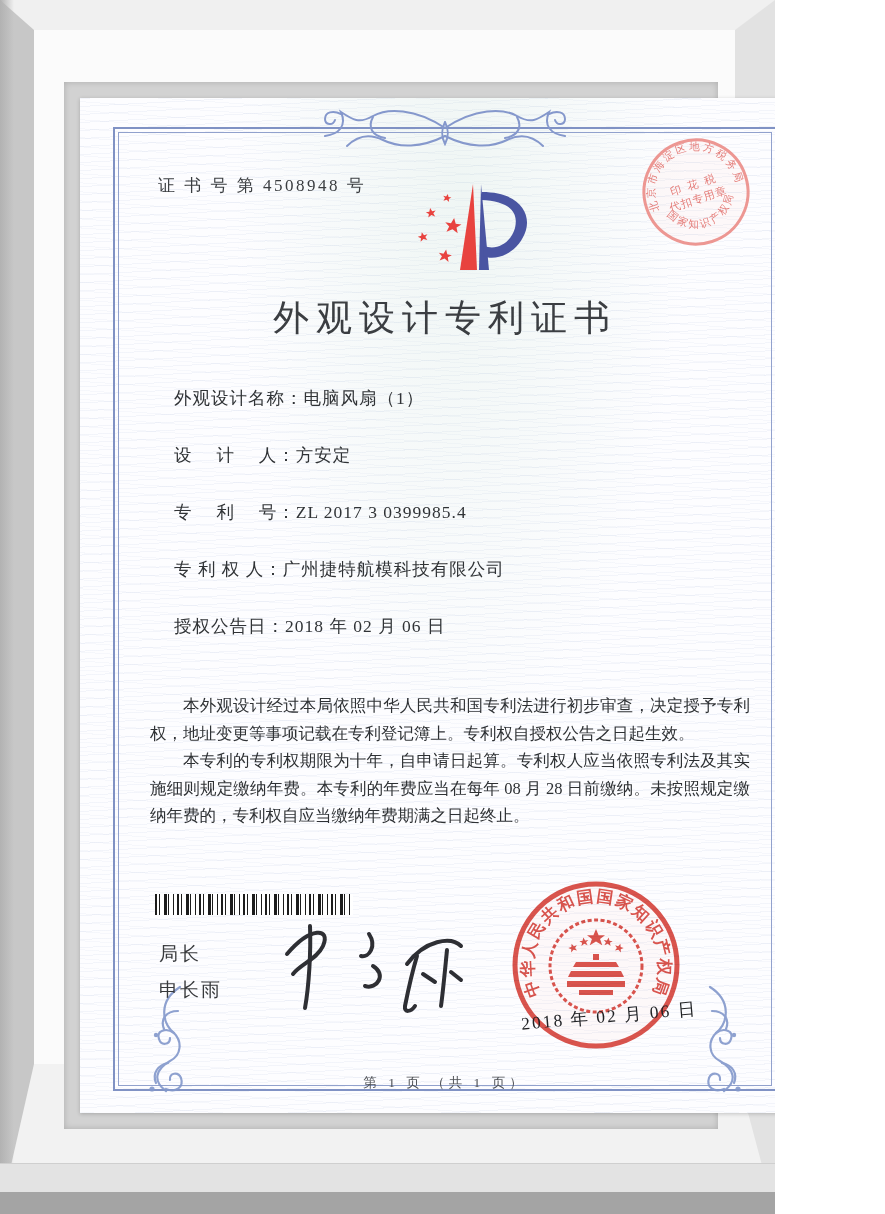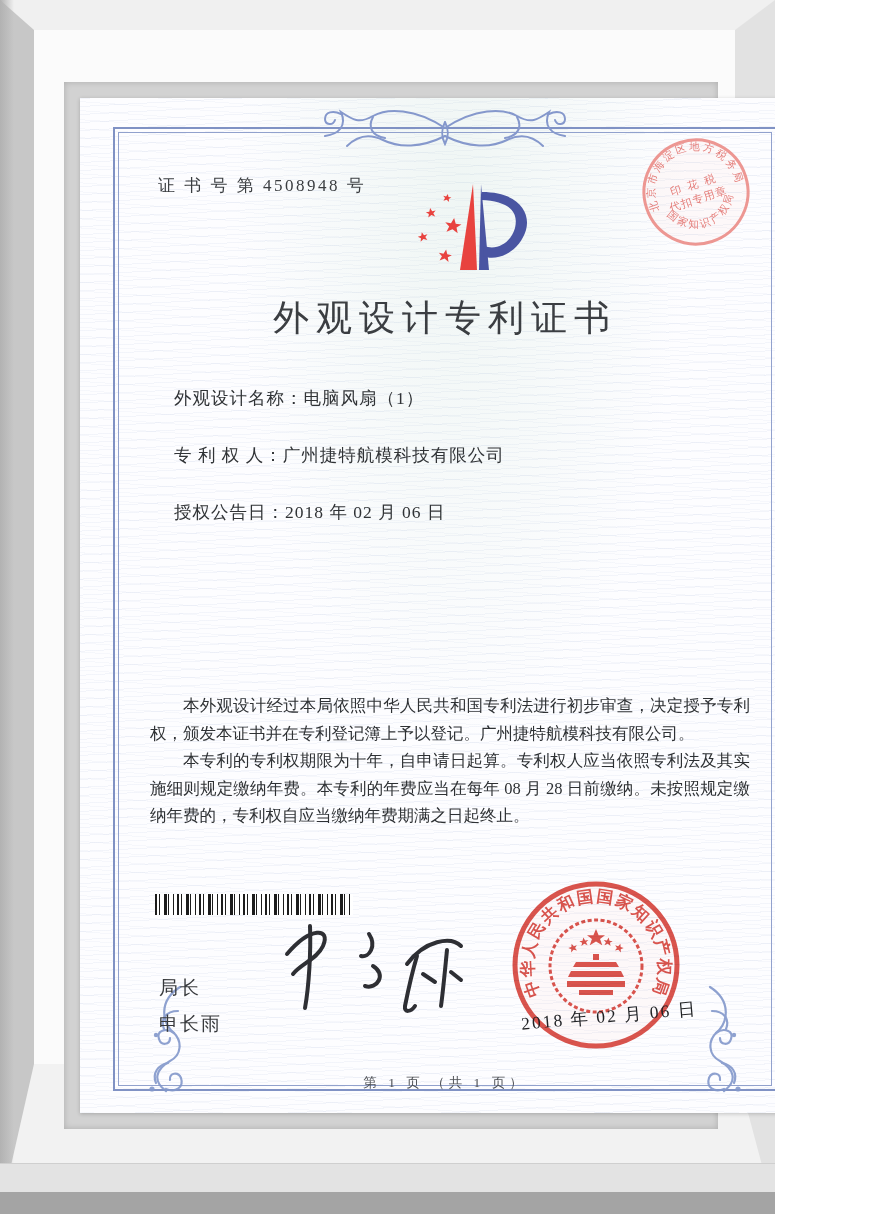"设 计 人：方安定" div.field { html: none -> <div><span>设 计 人：</span><span>方安定</span></div> }
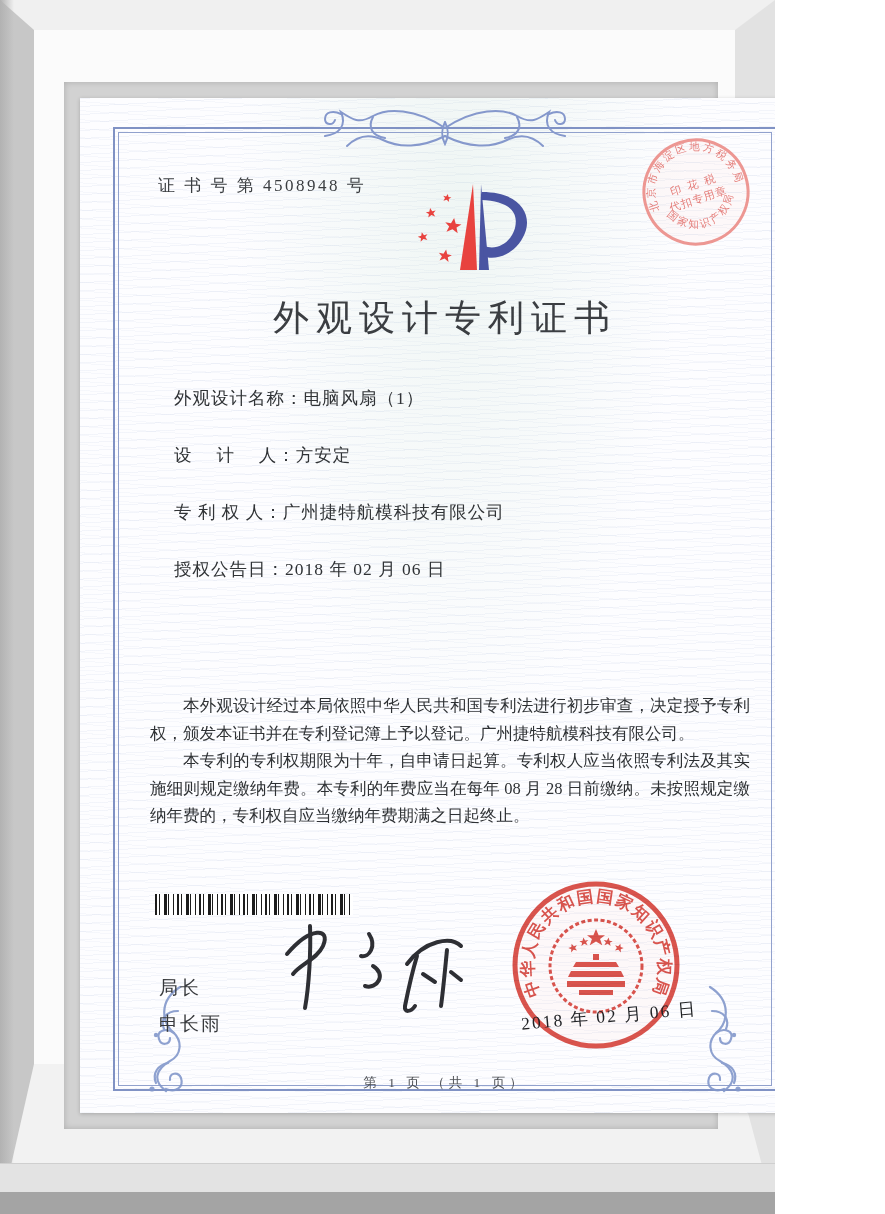"专 利 号：ZL 2017 3" div.field { html: none -> <div><span>专 利 号：</span><span>ZL 2017 3 0399985.4</span></div> }
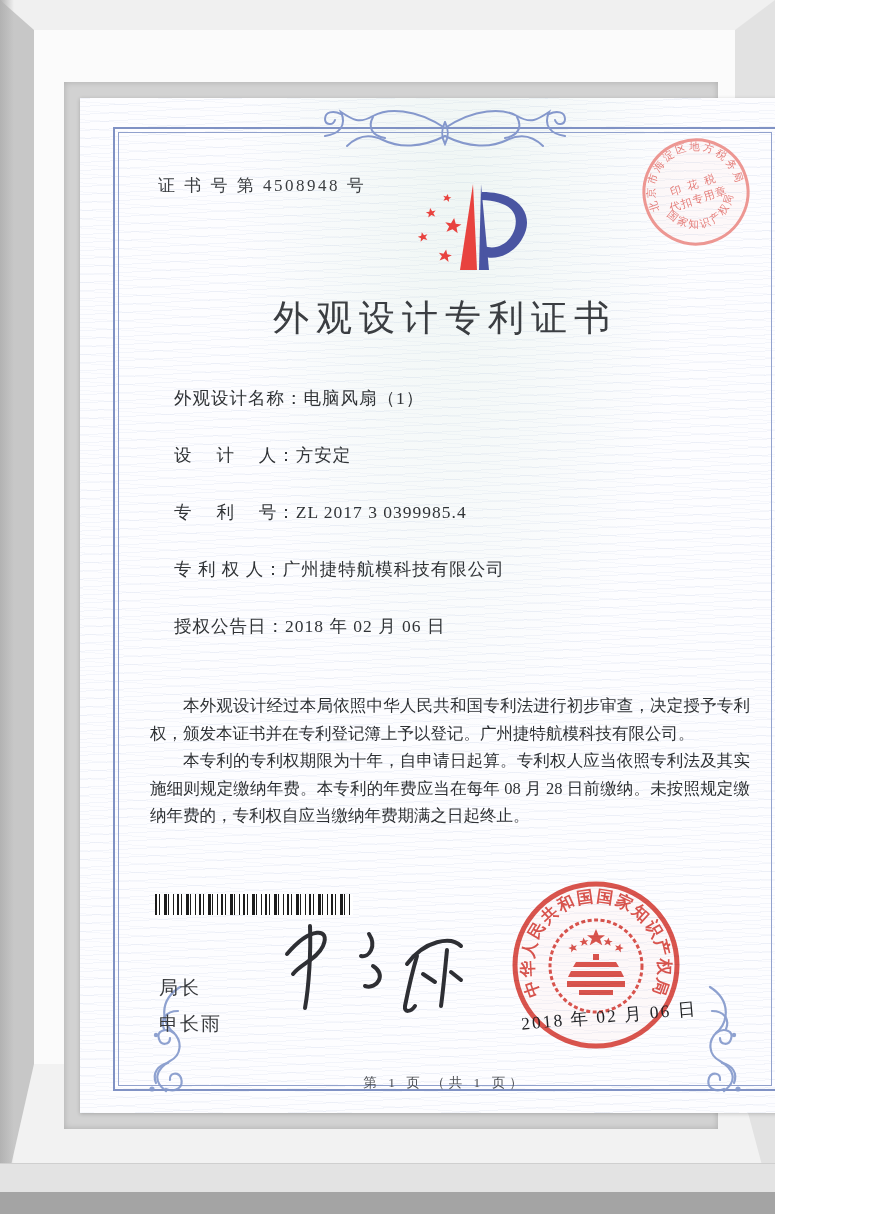"本外观设计经过本局依照中华人民共和国专利法进行初步审查，决定授予专利权，颁发本证" p { text: 颁发本证书并在专利登记簿上予以登记。广州捷特航模科技有限公司 -> 地址变更等事项记载在专利登记簿上。专利权自授权公告之日起生效 }
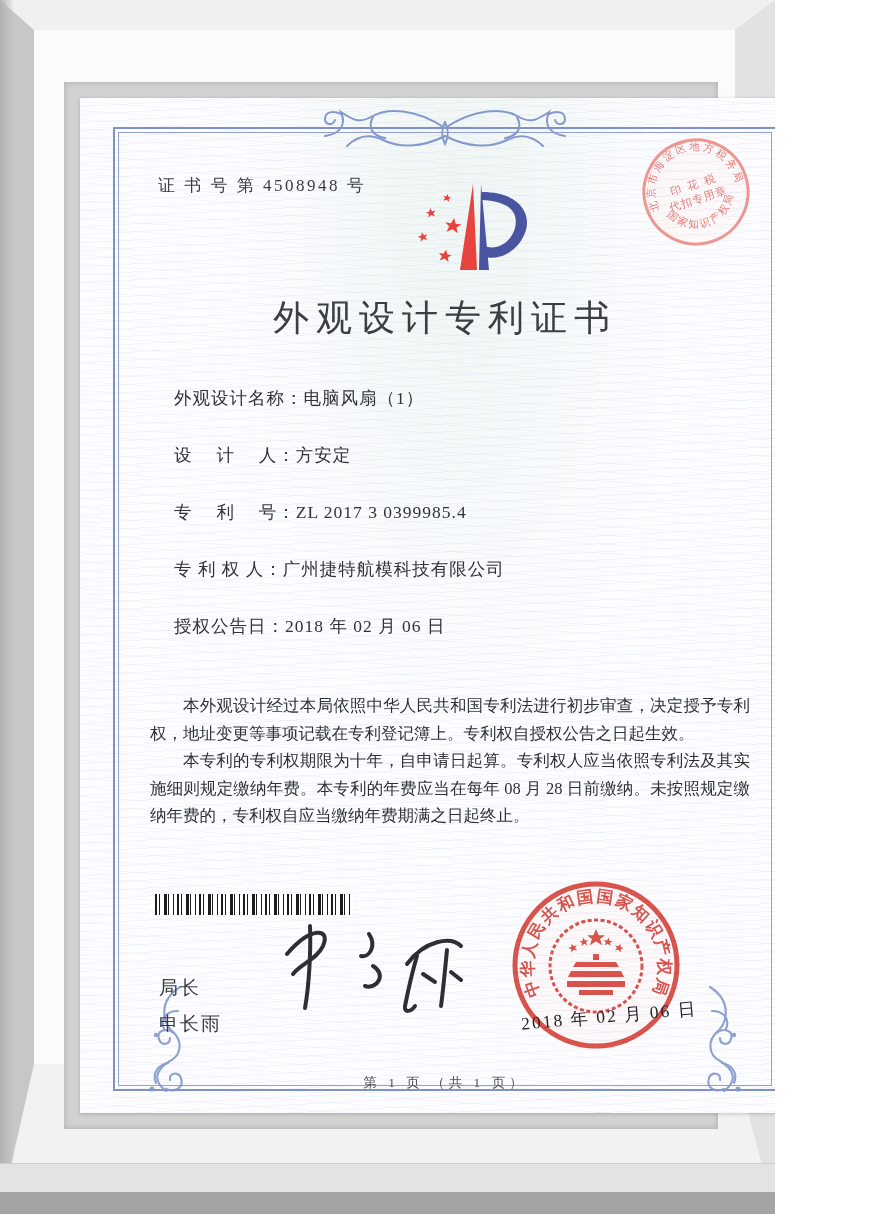"局长" .officer { margin-top: 34px -> none }
